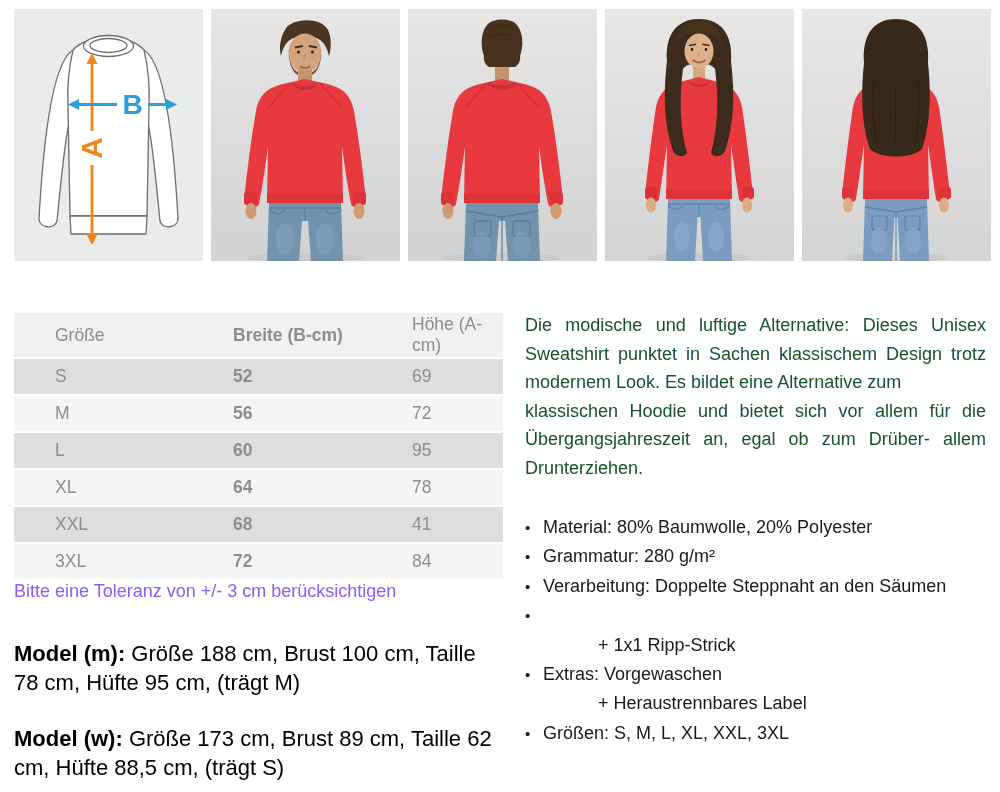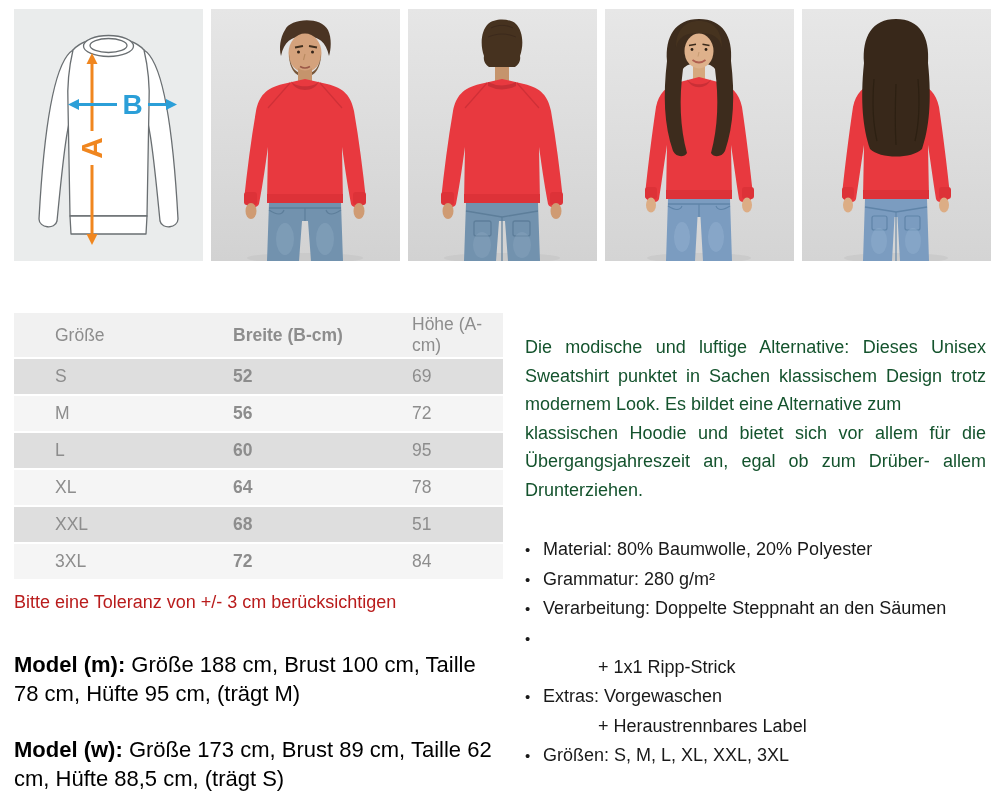"Größe" .main { align-items: center -> none }
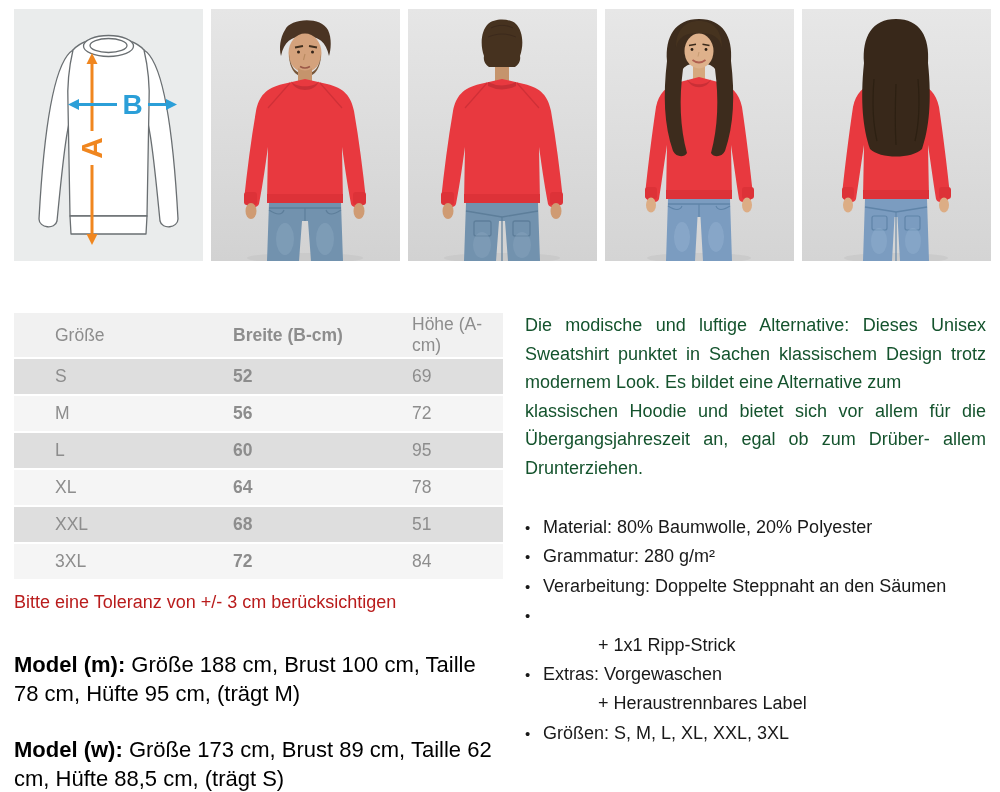"51" td.c3 { text: 51 -> 41 }
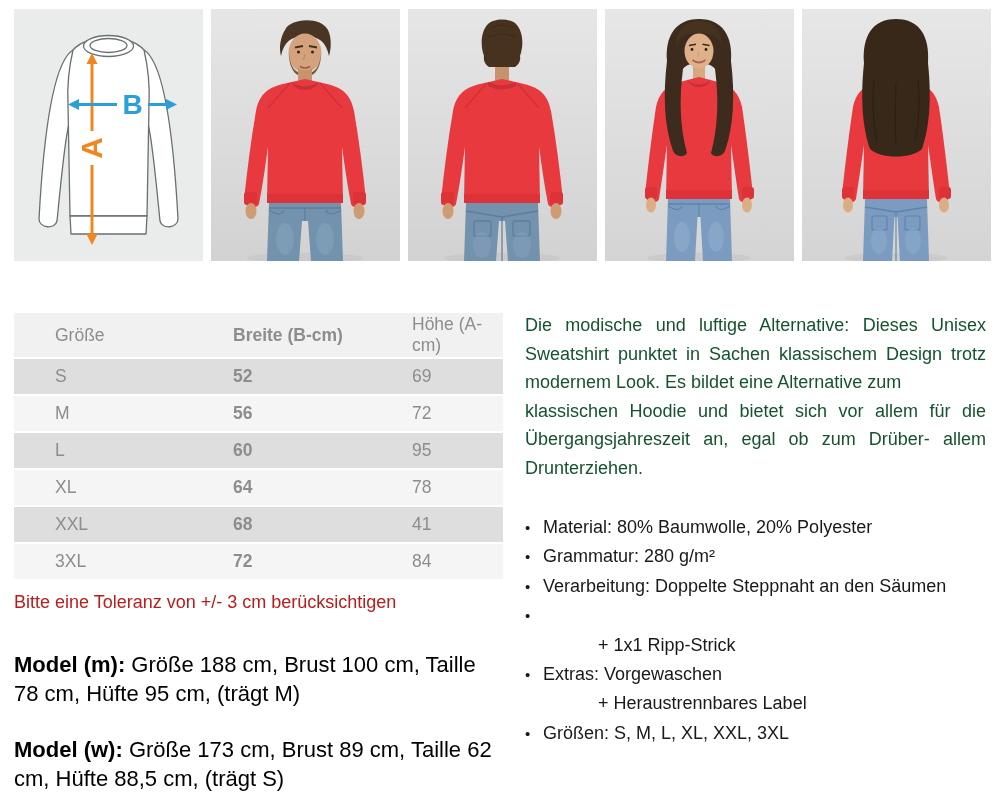"Bitte eine Toleranz von +/-" .tolerance { color: #b91c1c -> #8b5cf6; margin-top: 11px -> none }
